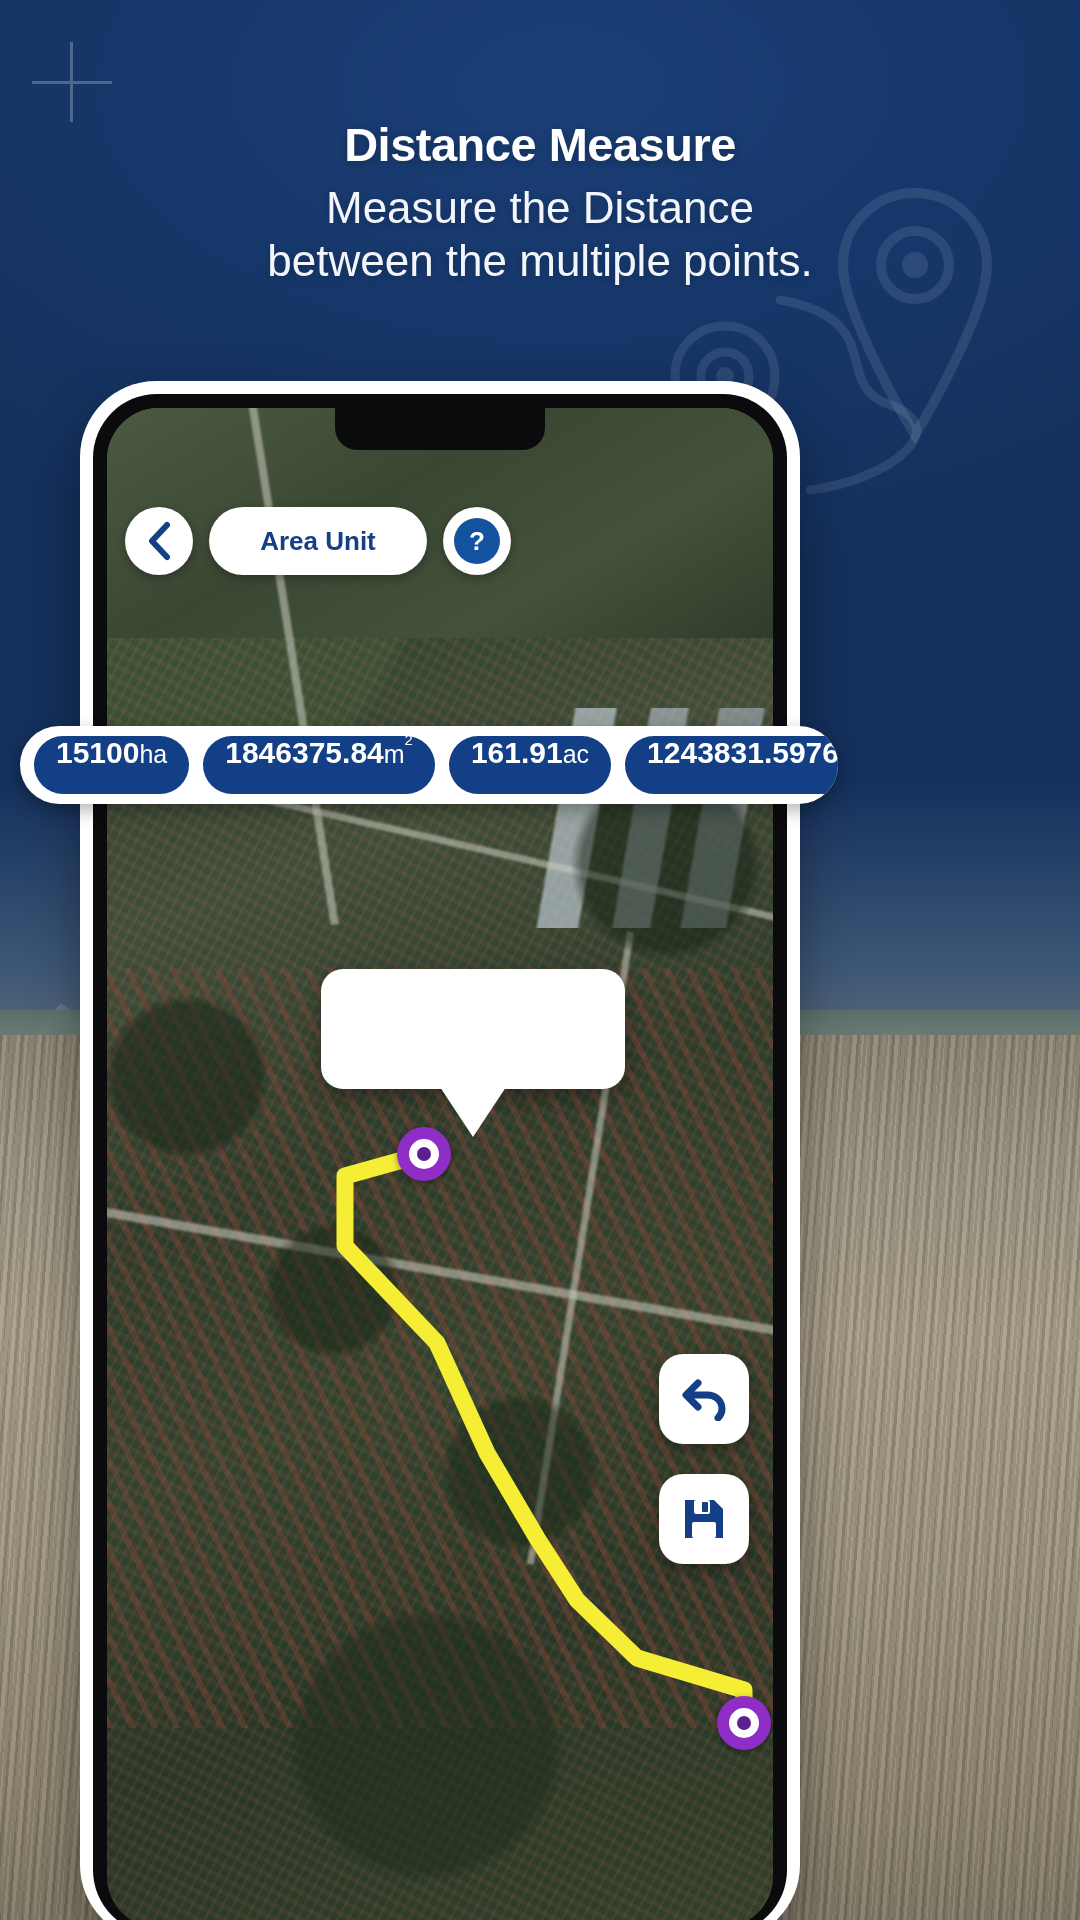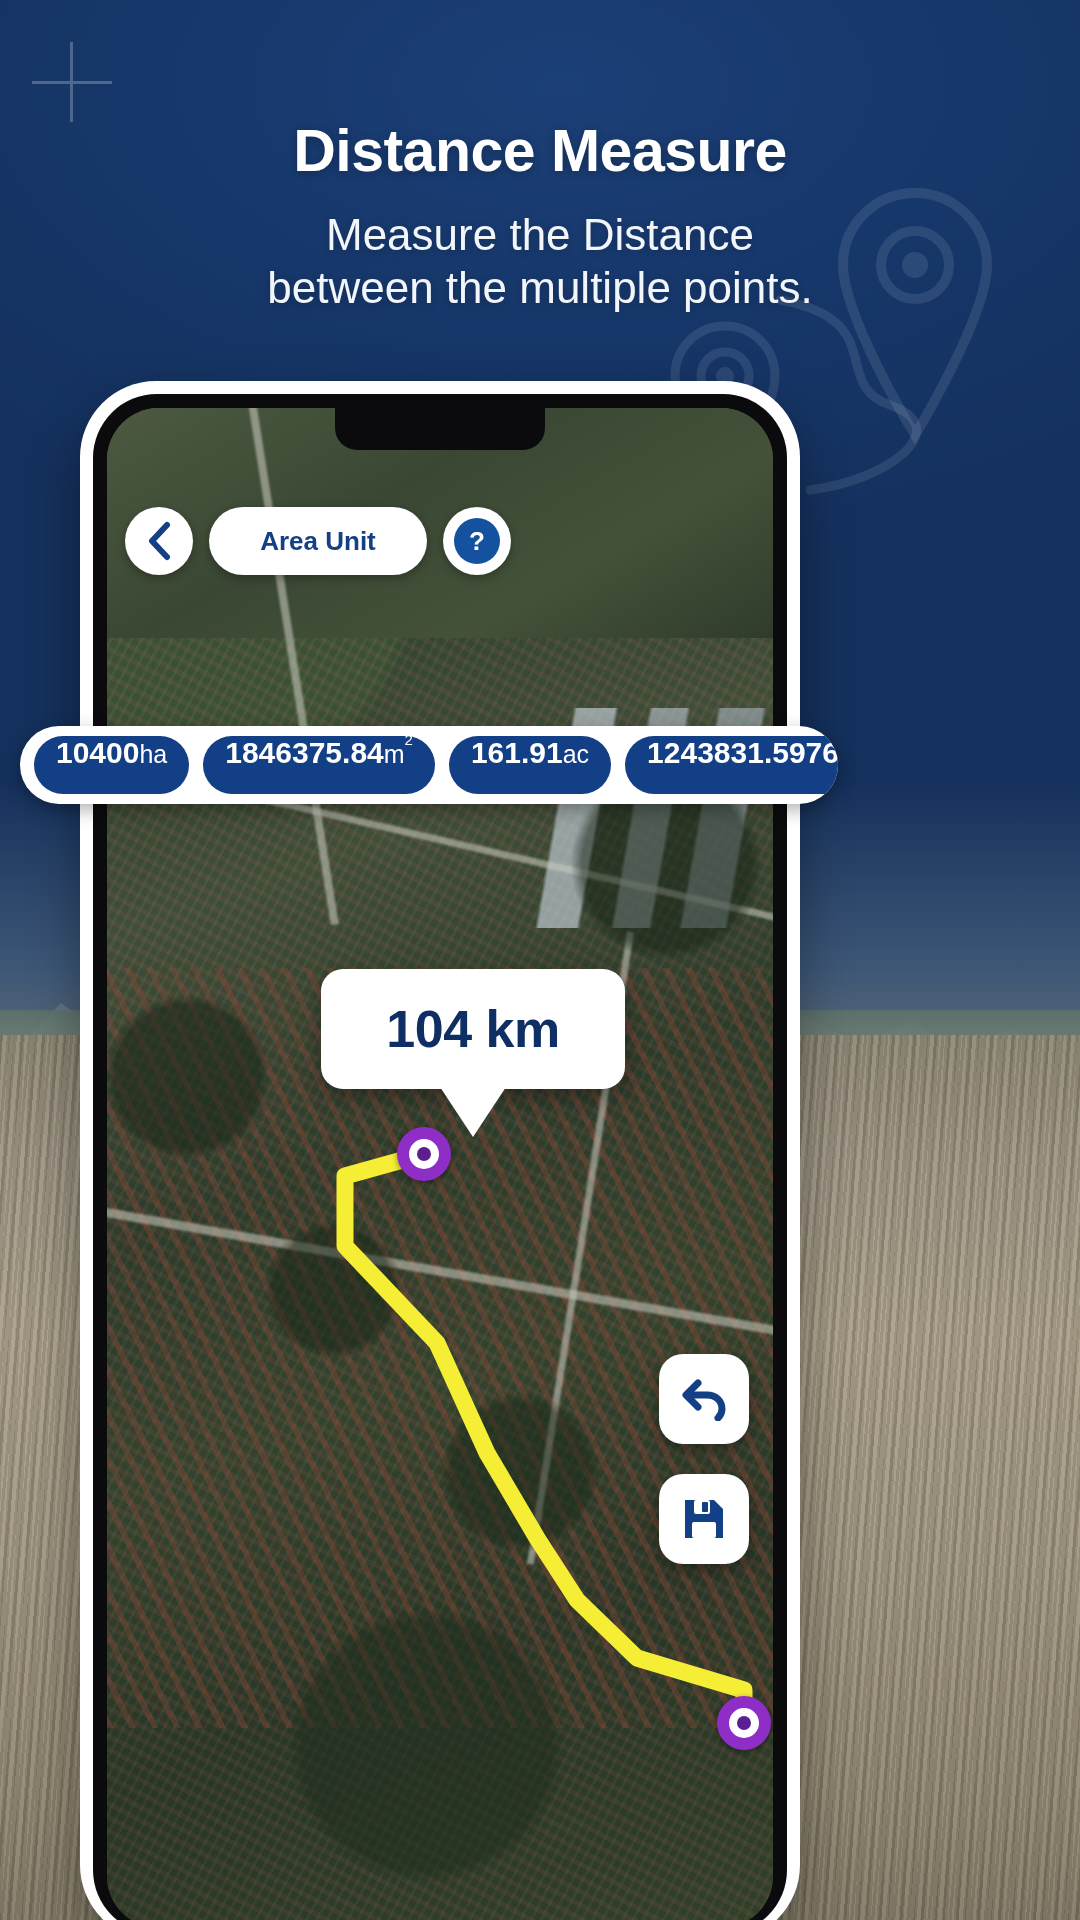"Distance Measure" .hero-title { font-size: 59px -> 47px }
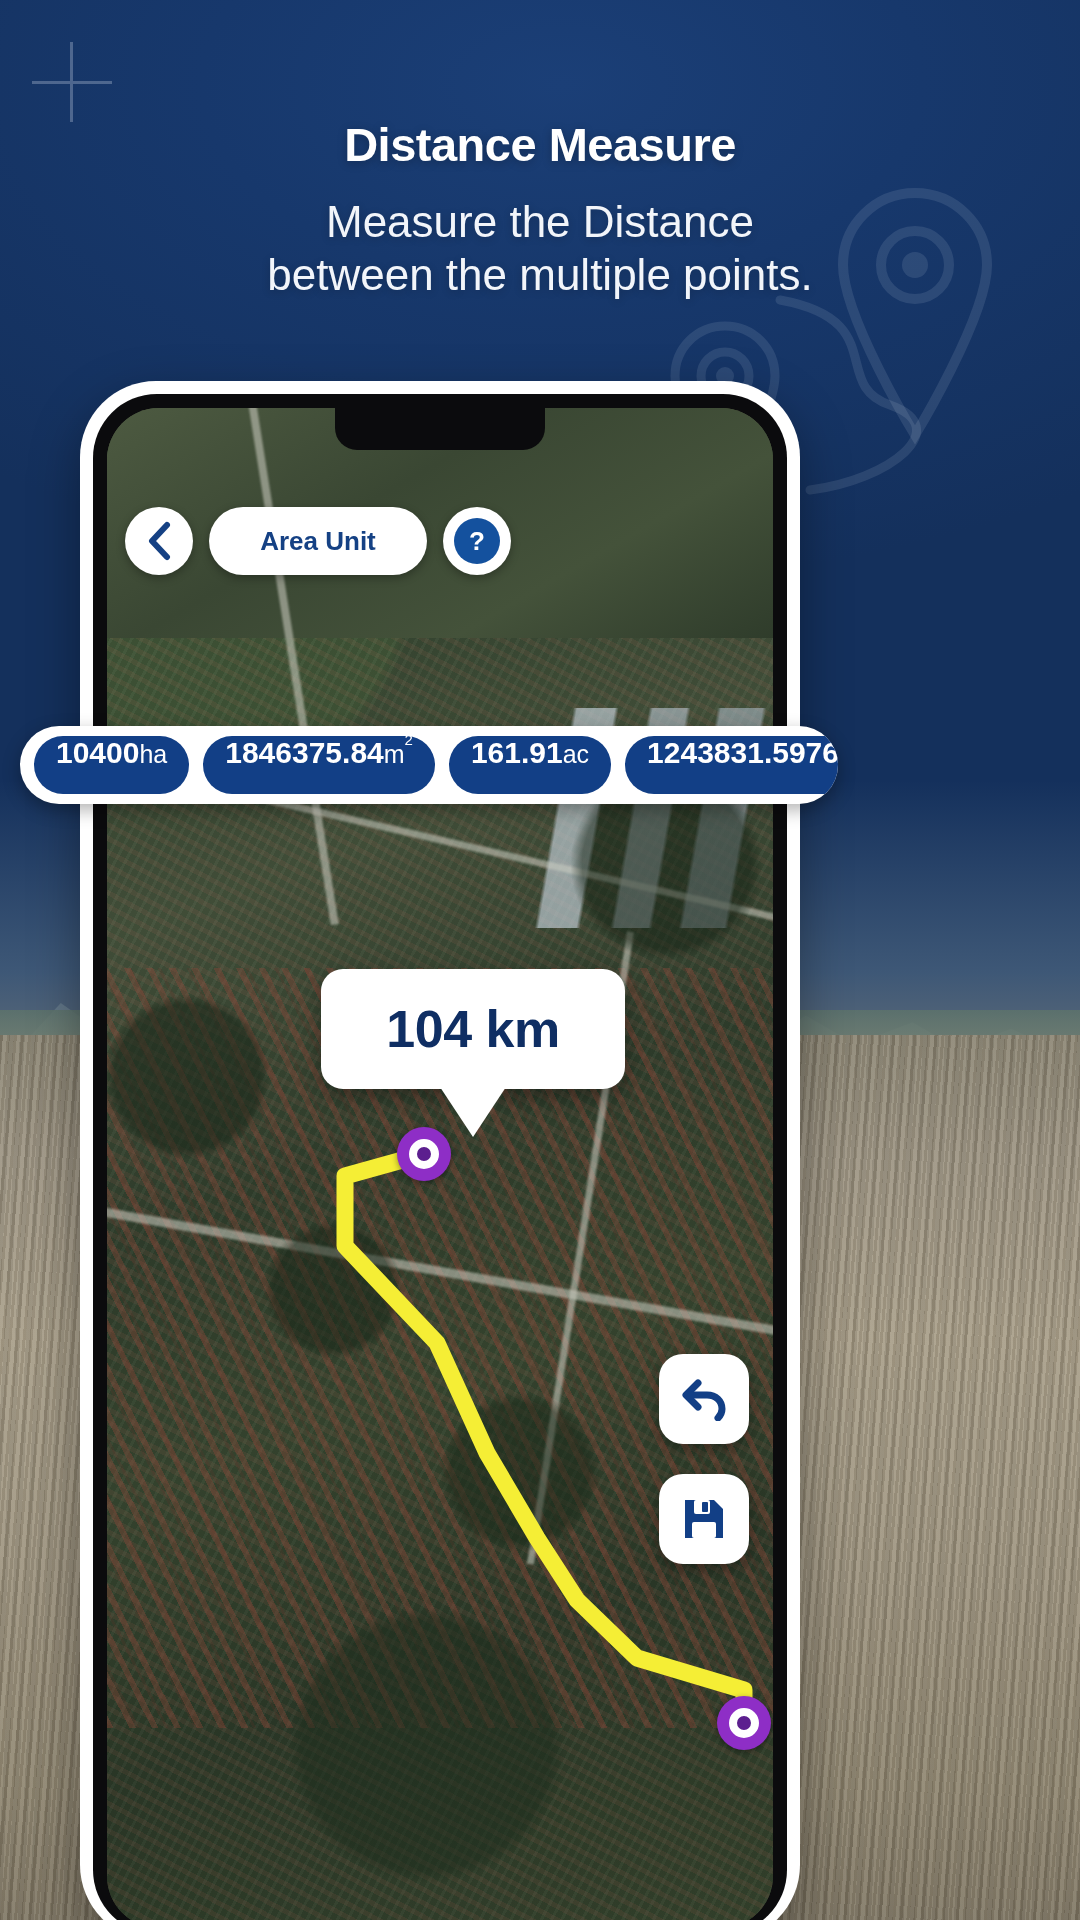"Measure the Distance" .hero-sub { margin-top: 24px -> 10px }
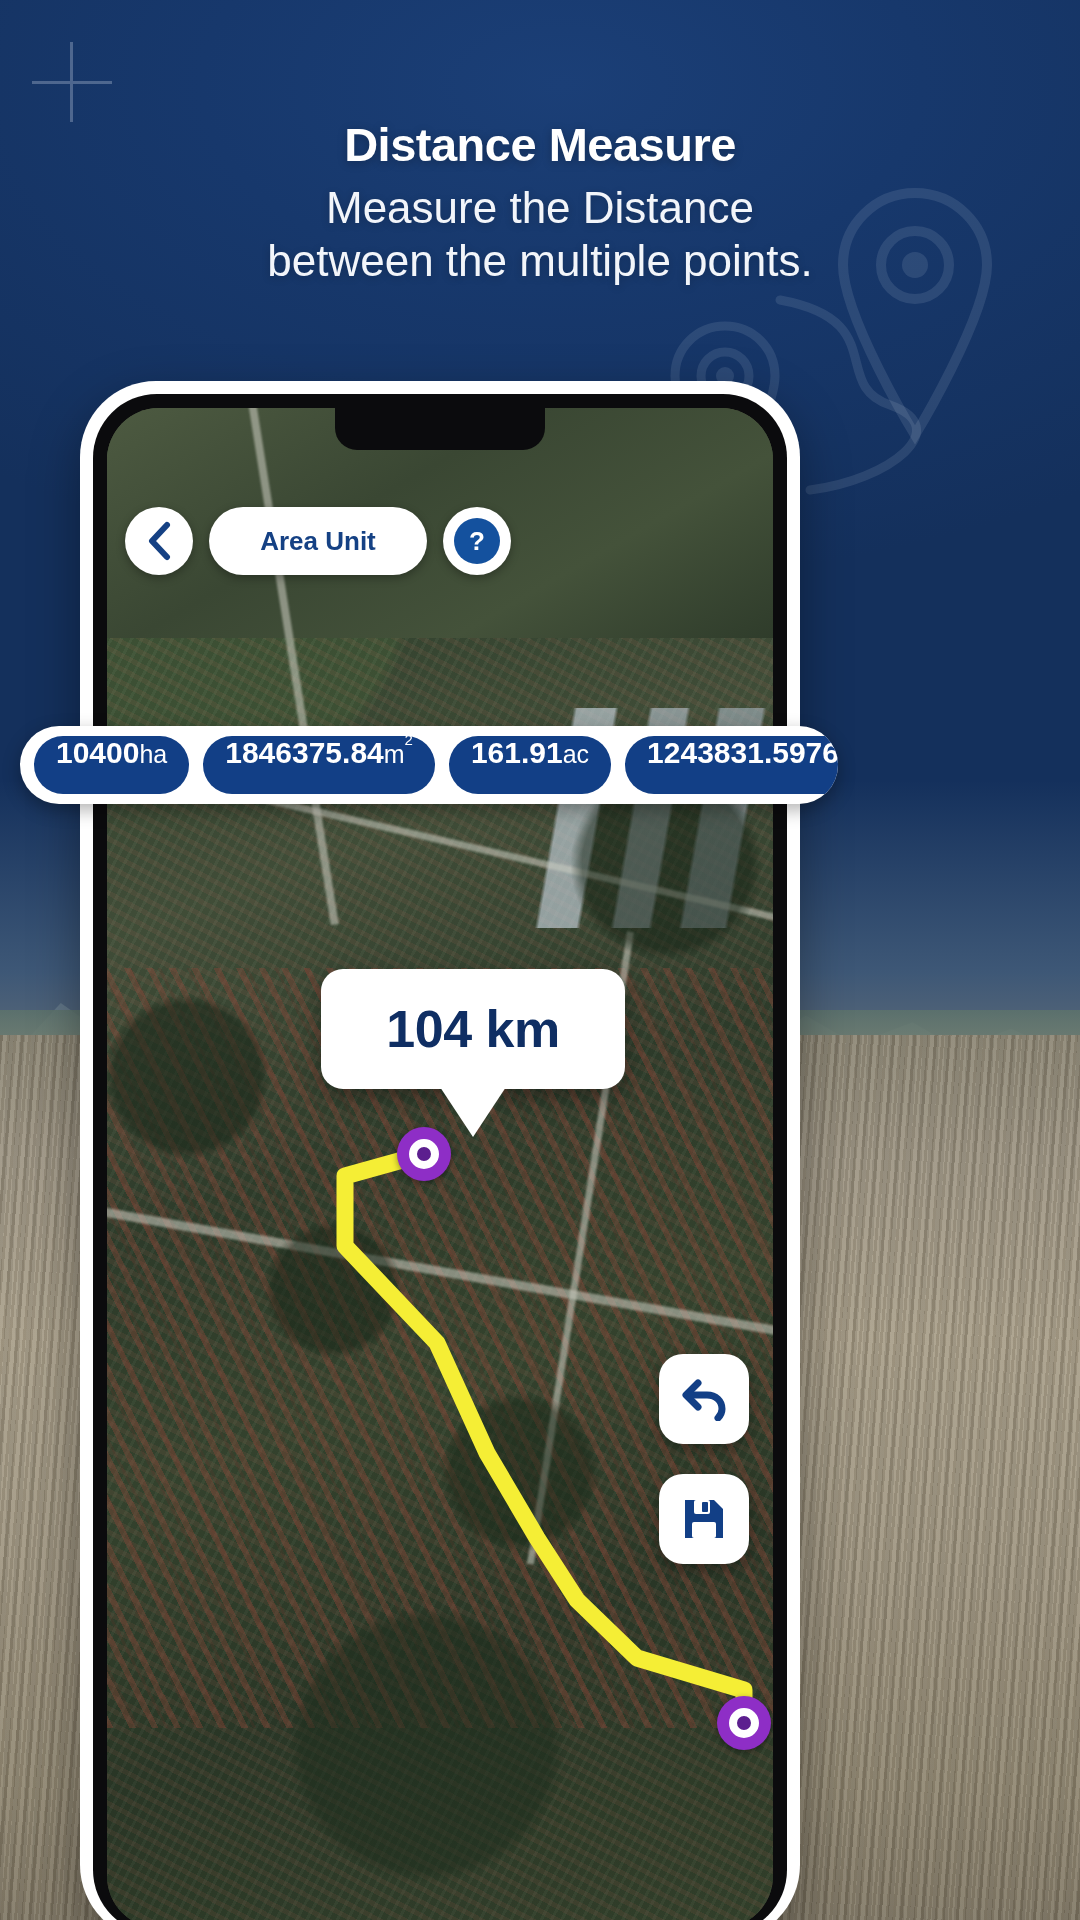"10400" span.unit-val { text: 10400 -> 15100 }
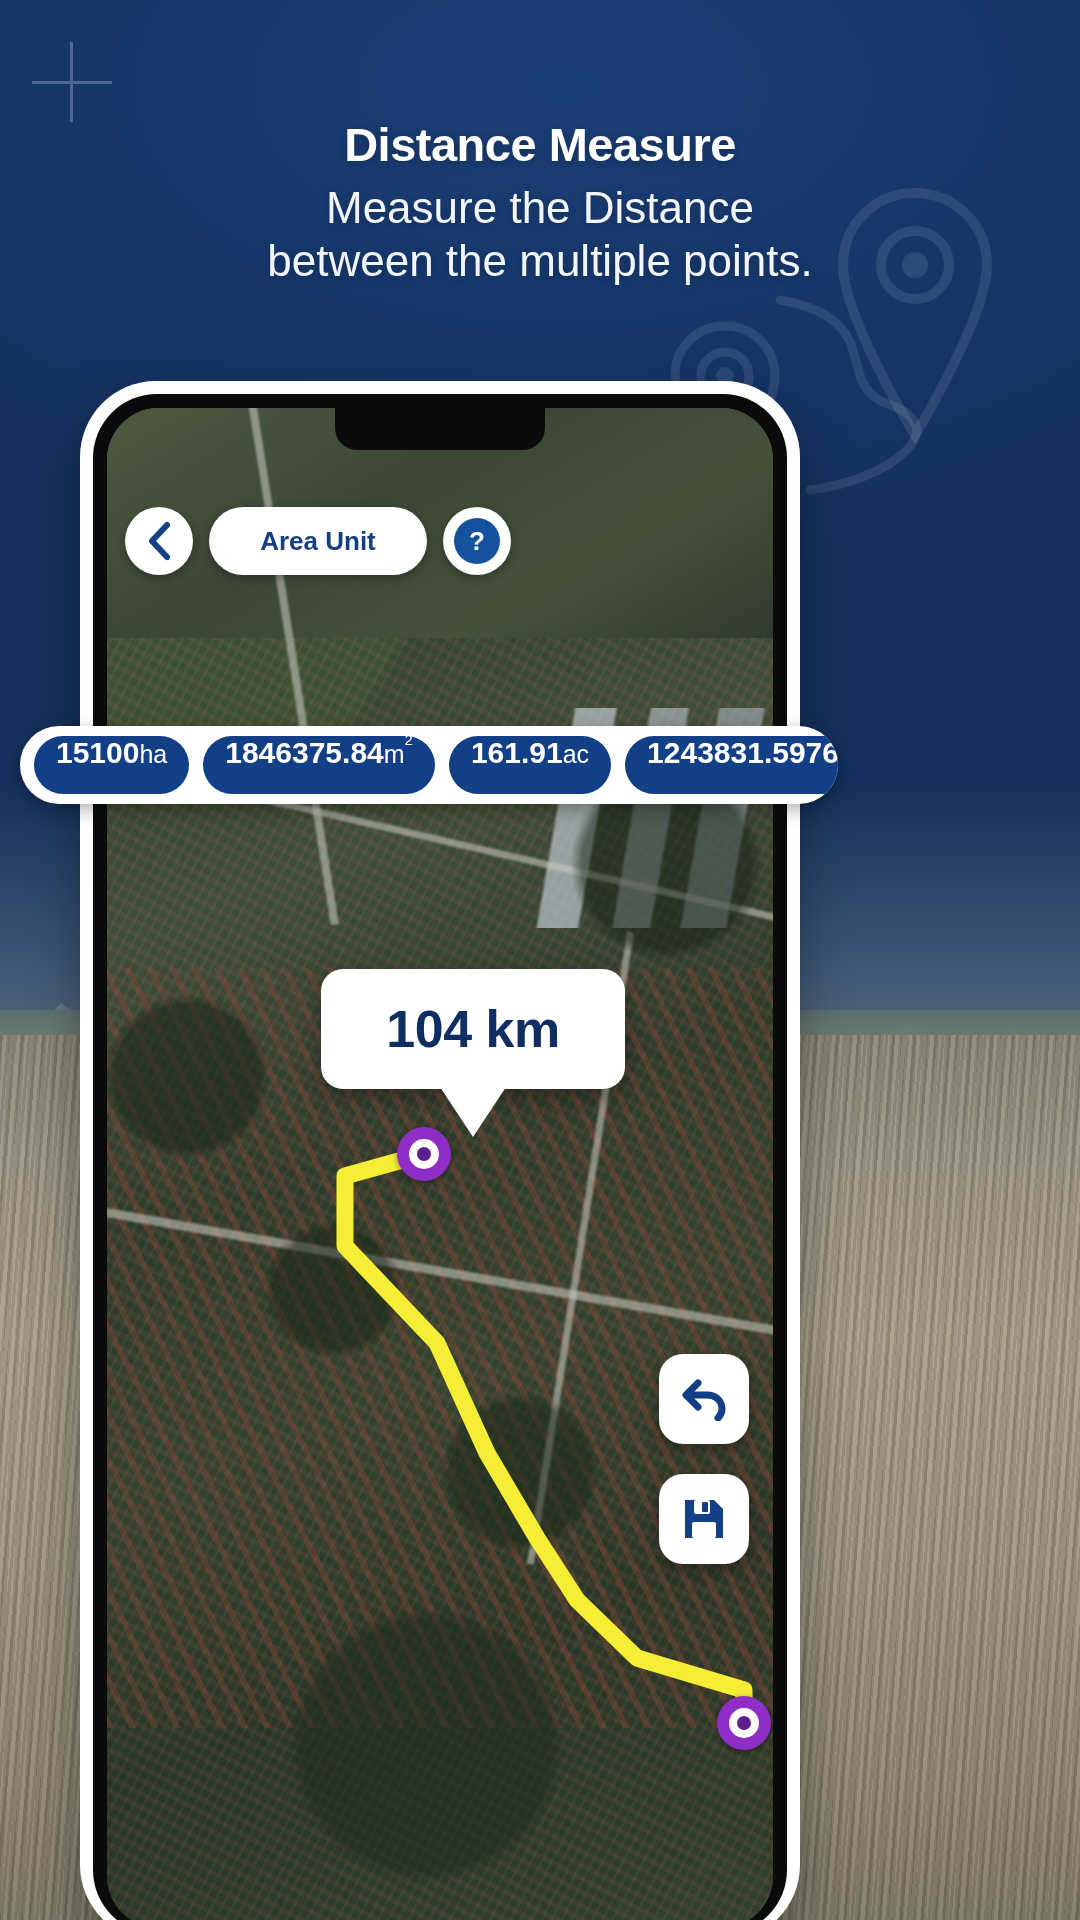"104 km" span.callout-text { html: <span>104 km</span> -> none }
